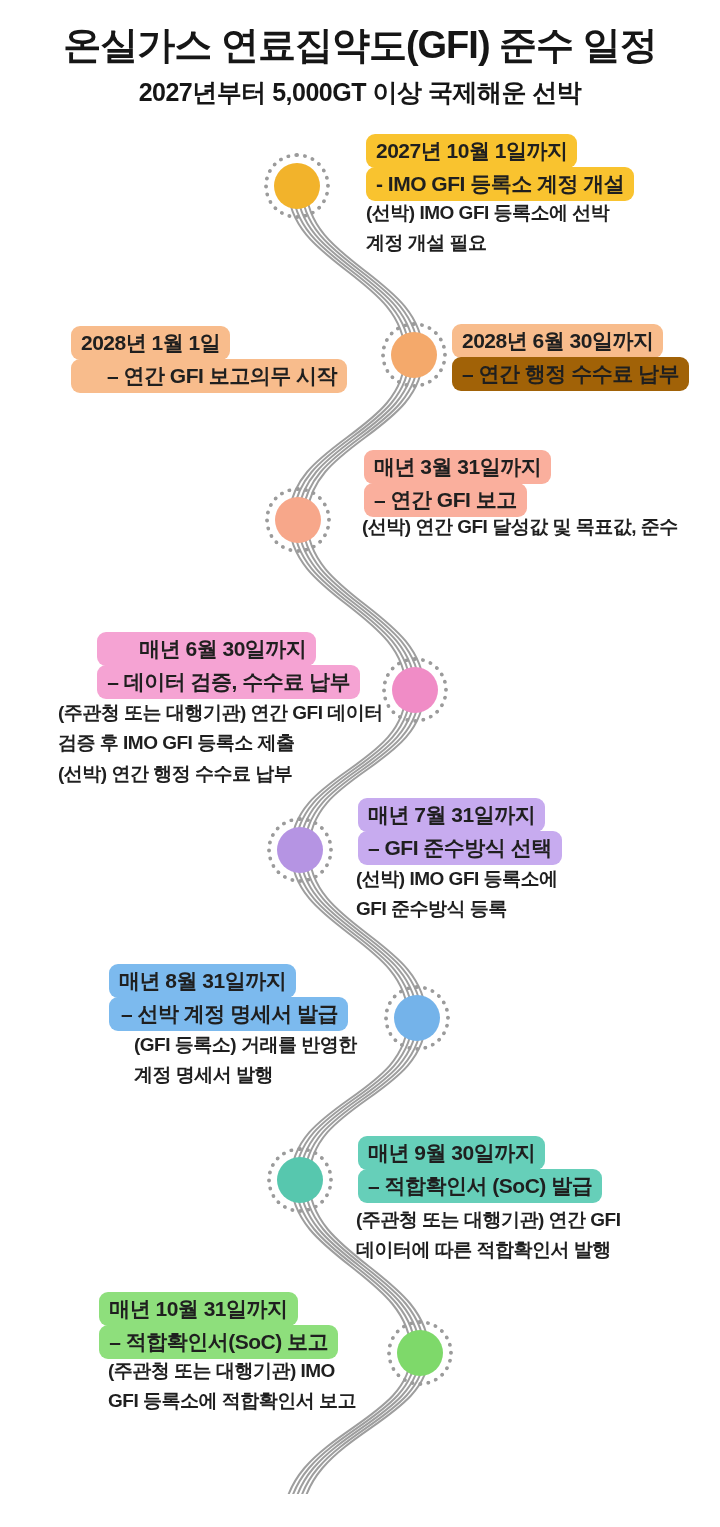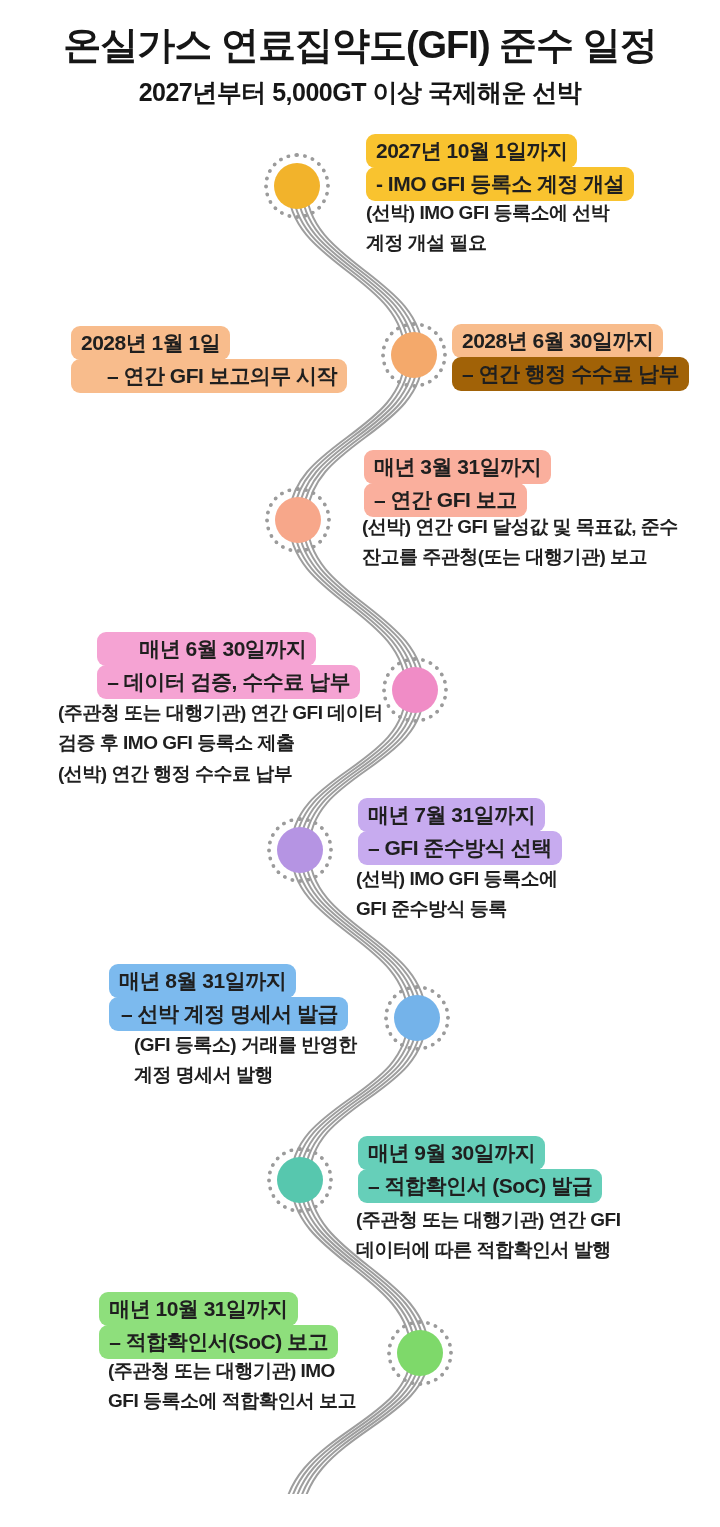"잔고를 주관청(또는 대행기관) 보고" div { html: <div>잔고를 주관청(또는 대행기관) 보고</div> -> none }
